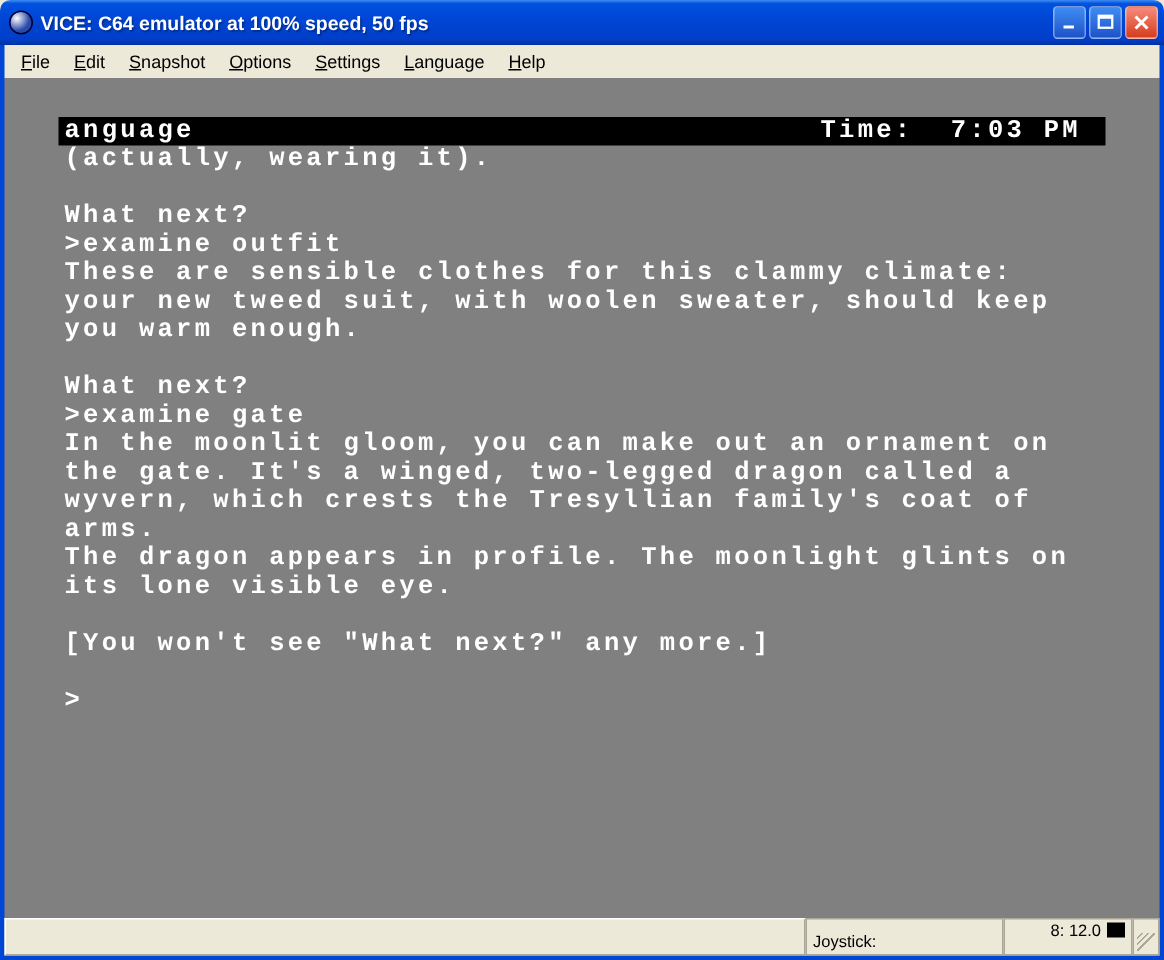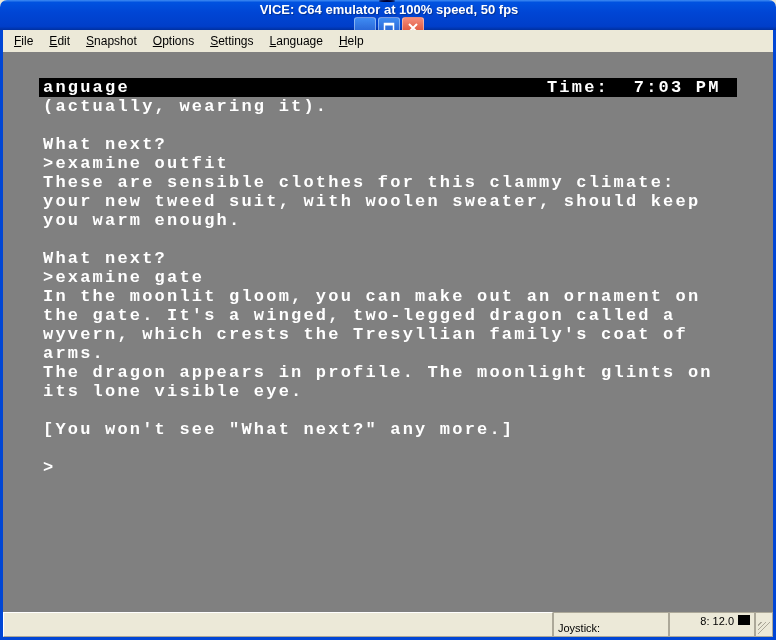"VICE: C64 emulator at 100%" .titlebar { flex-direction: column -> none }
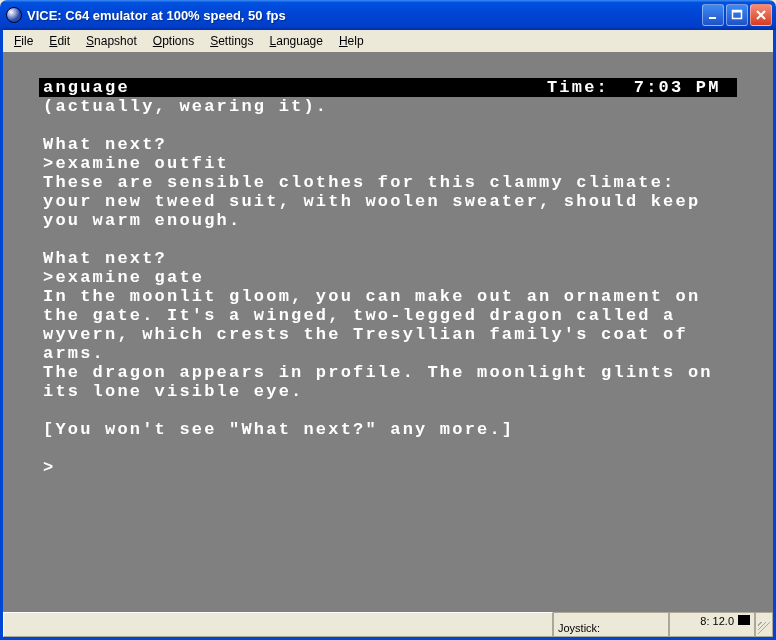"Joystick:" .sb-joy { width: 116px -> 132px }
